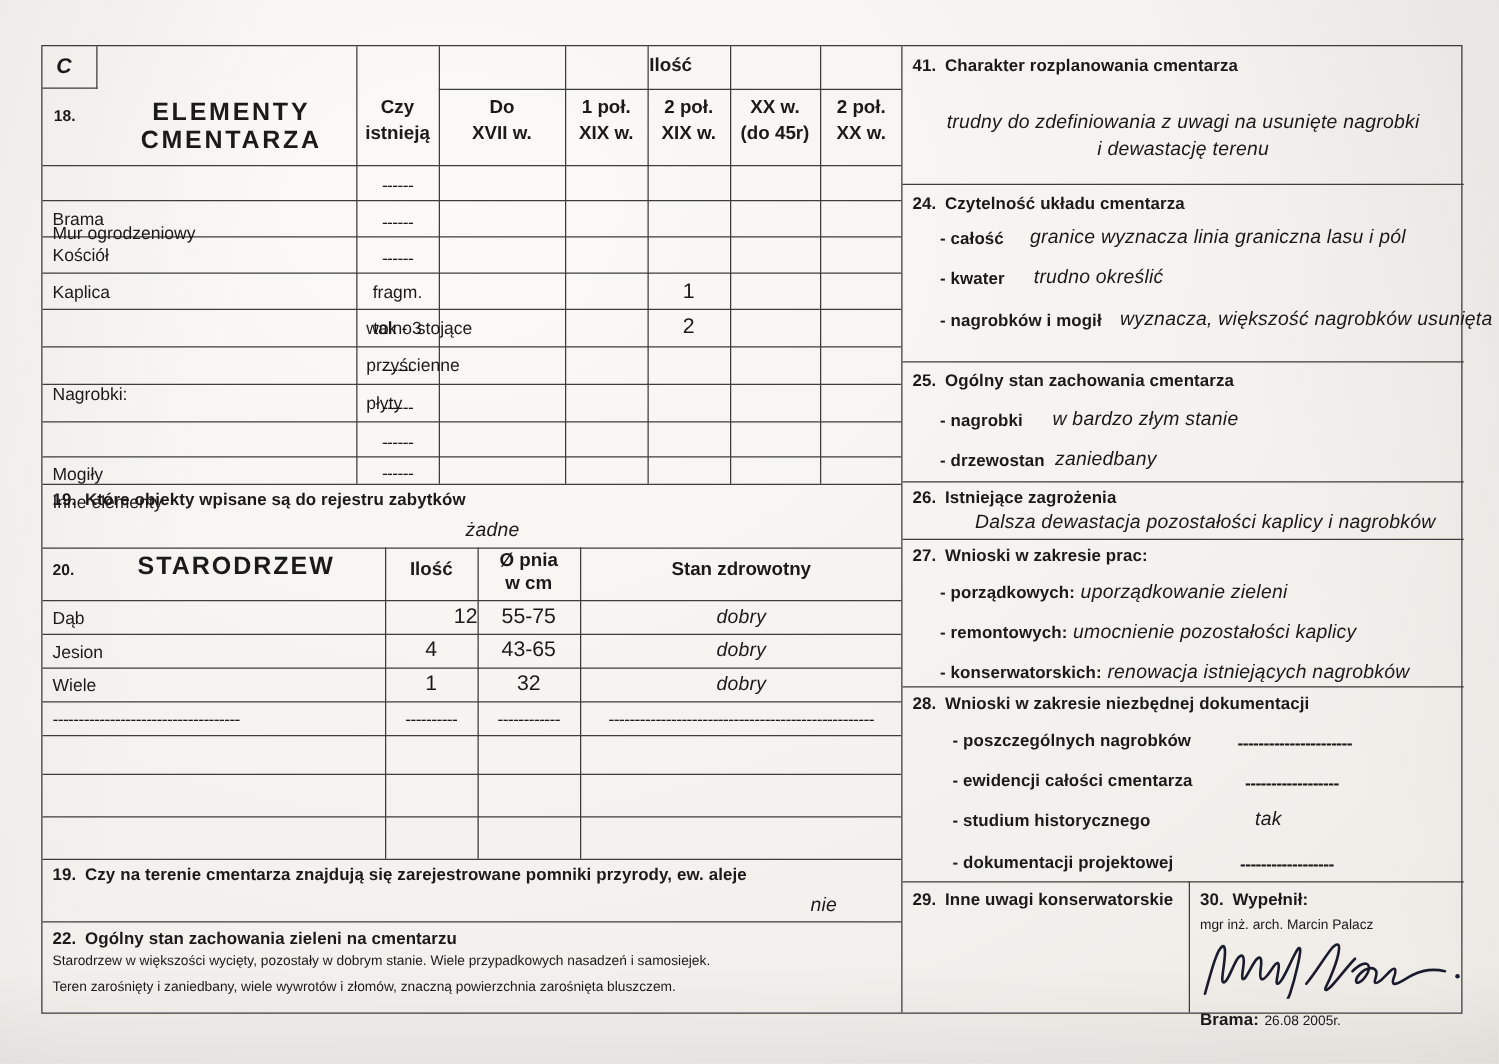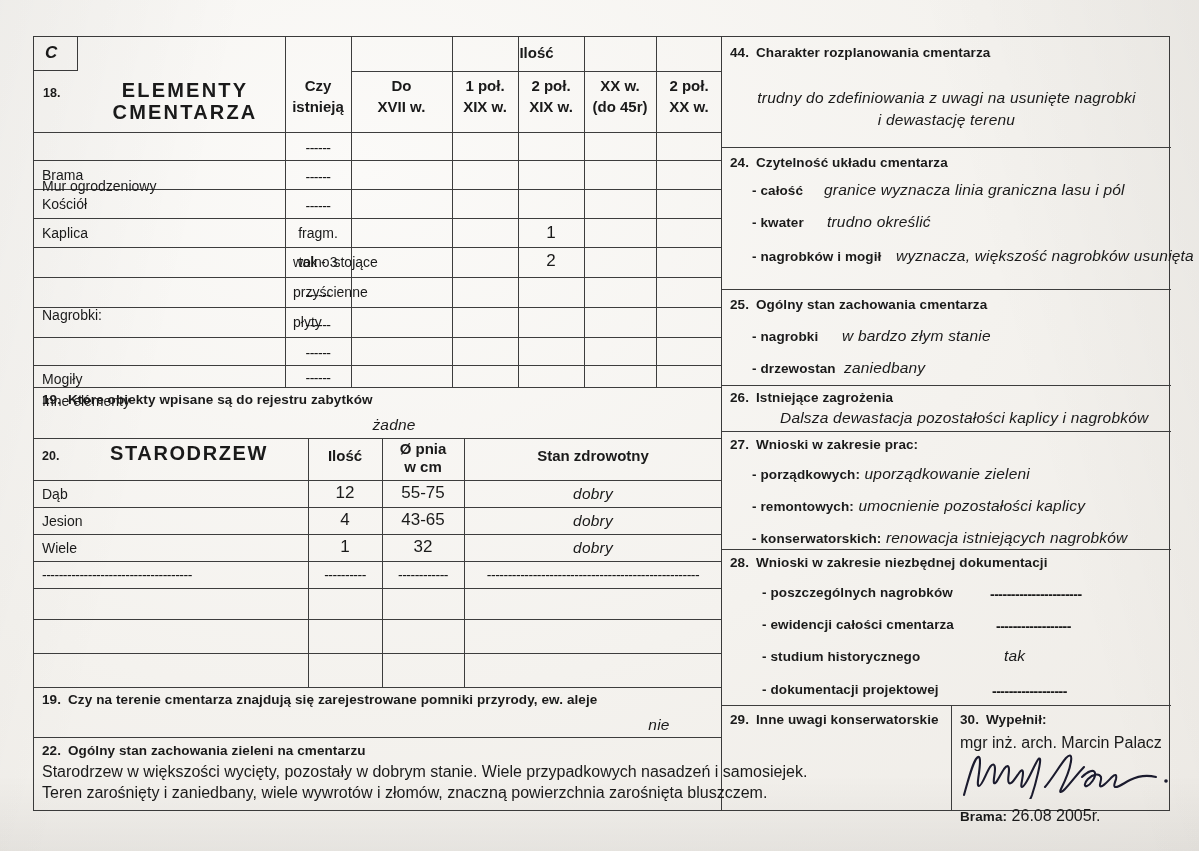"44." div.txt { text: 44 -> 41 }
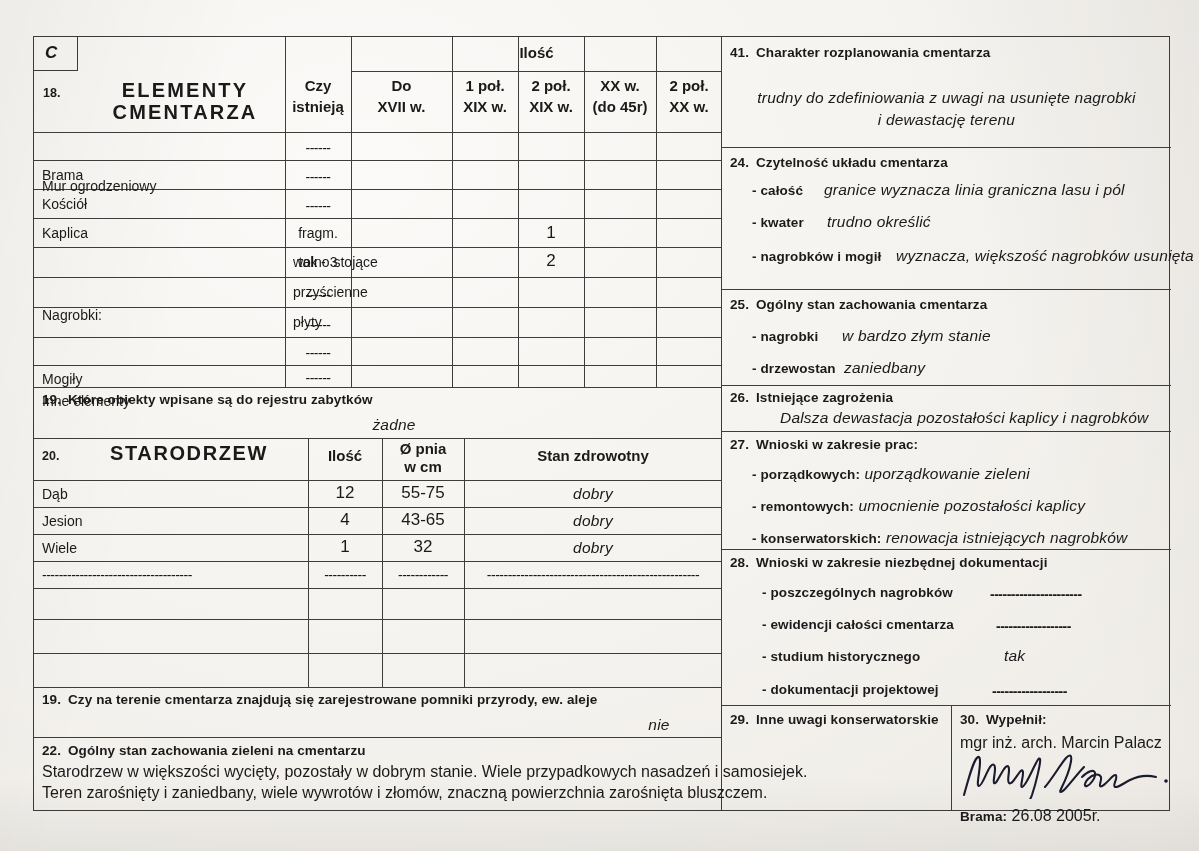"12" div.txt { text-align: none -> right }
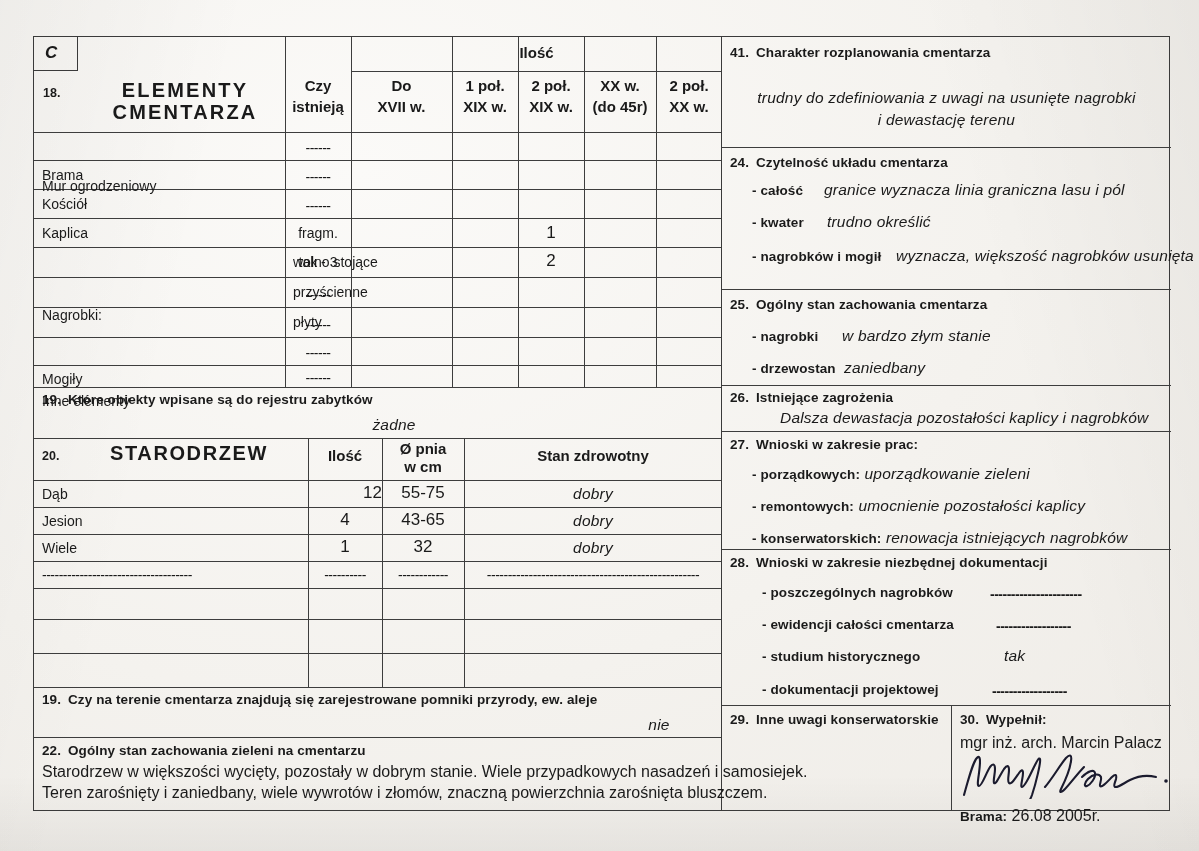"mgr inż. arch. Marcin Palacz" .f-body { font-size: 16px -> 11px }
